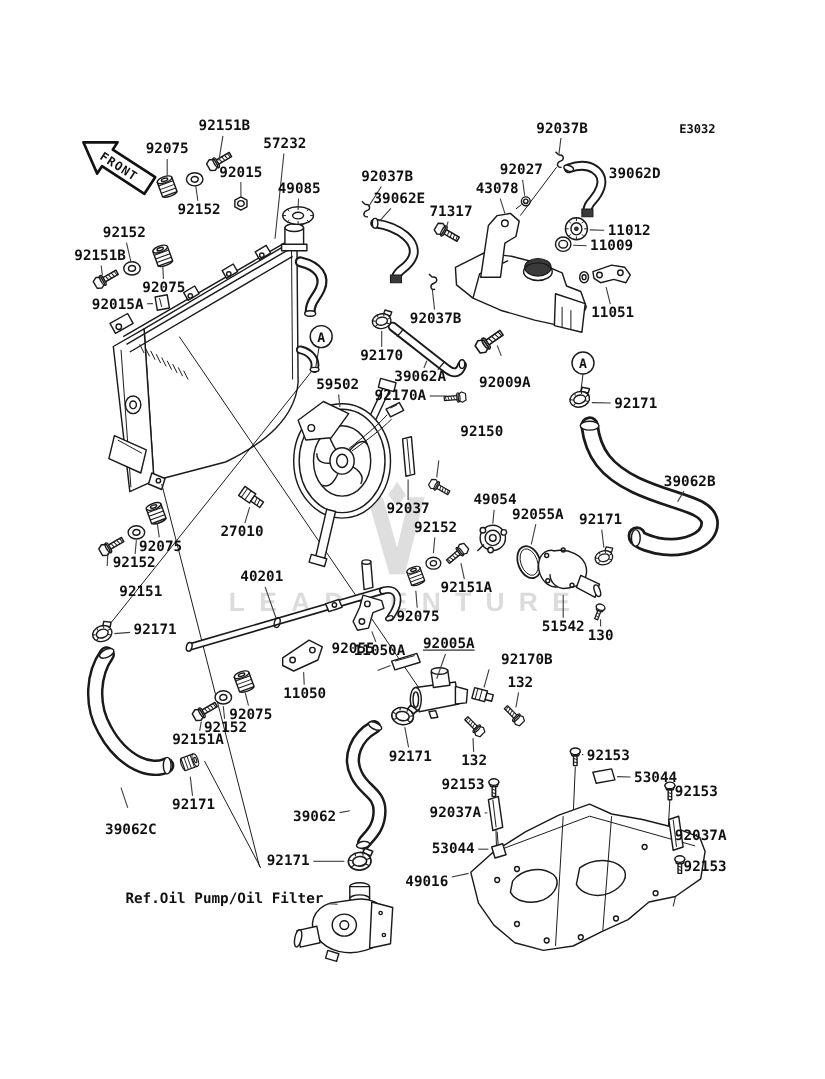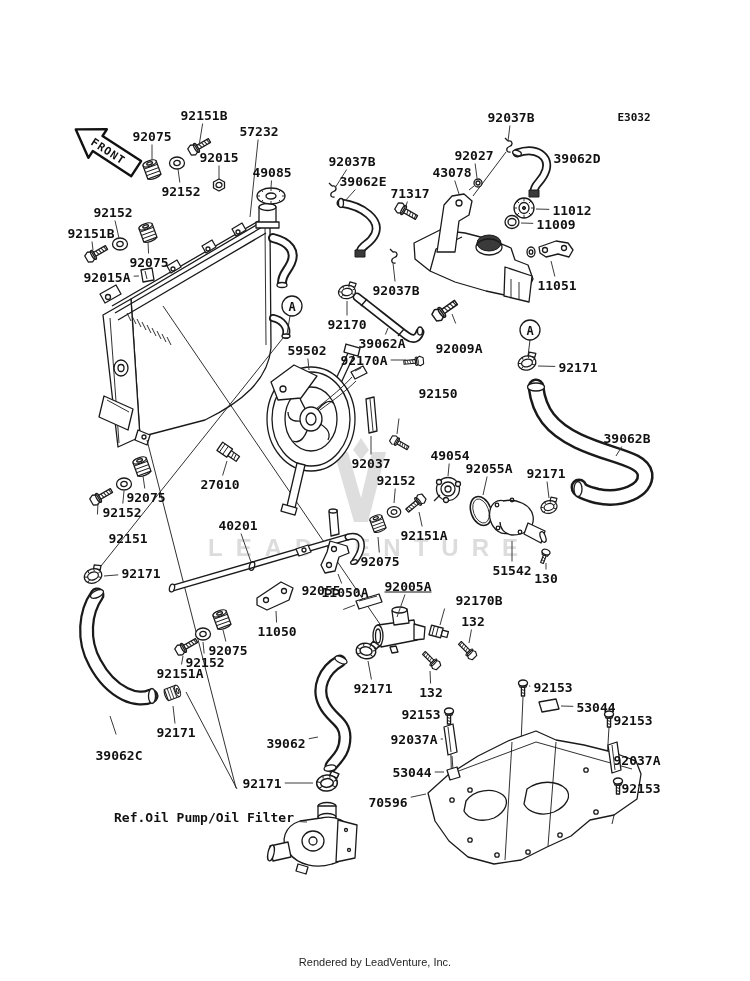"70596" div.plabel { text: 70596 -> 49016 }
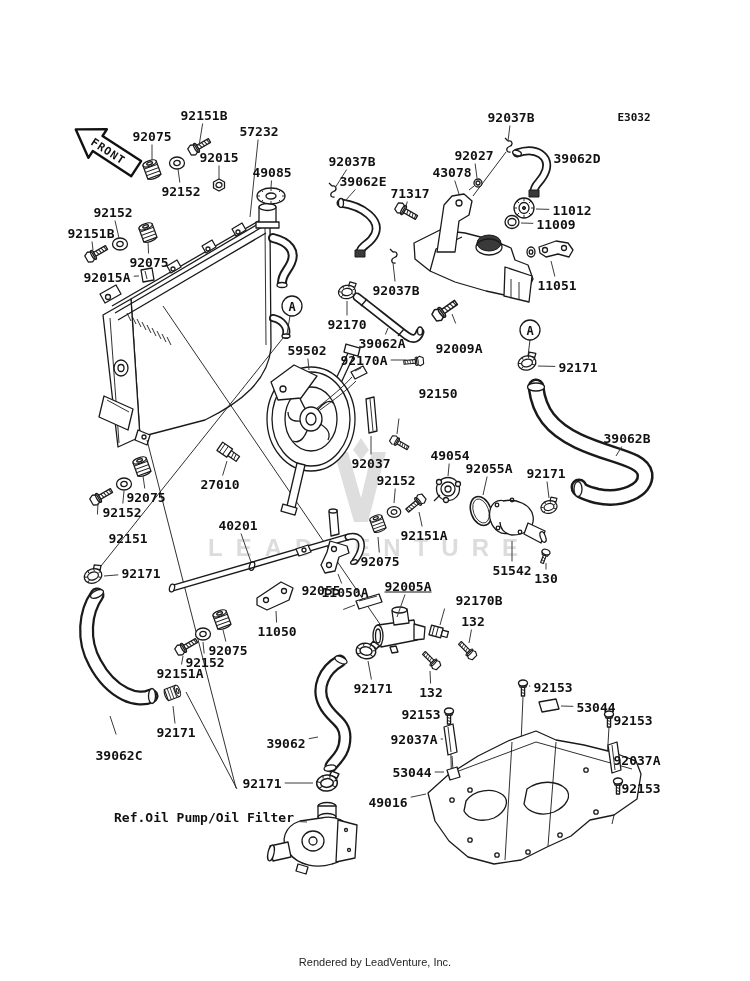"Rendered by LeadVenture, Inc." div.footer { html: <div>Rendered by LeadVenture, Inc.</div> -> none }
